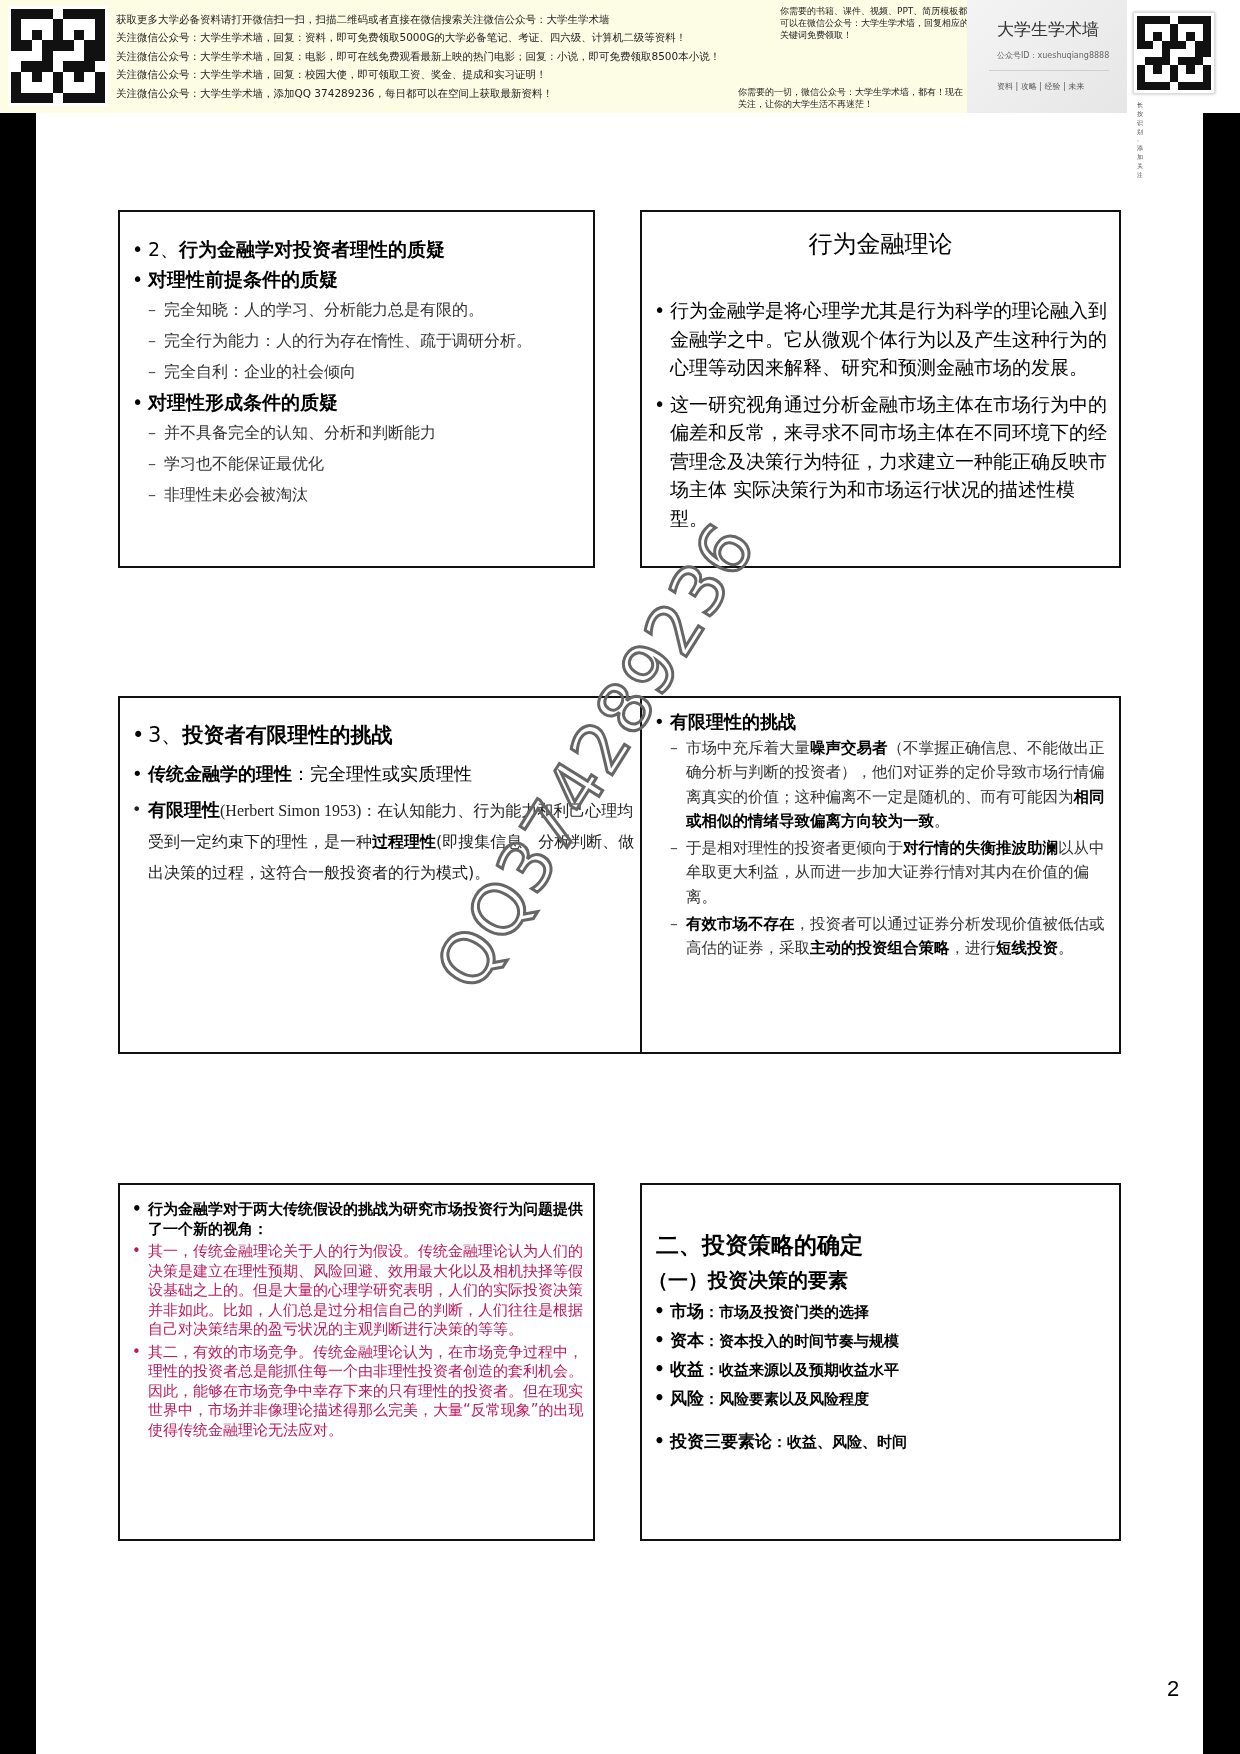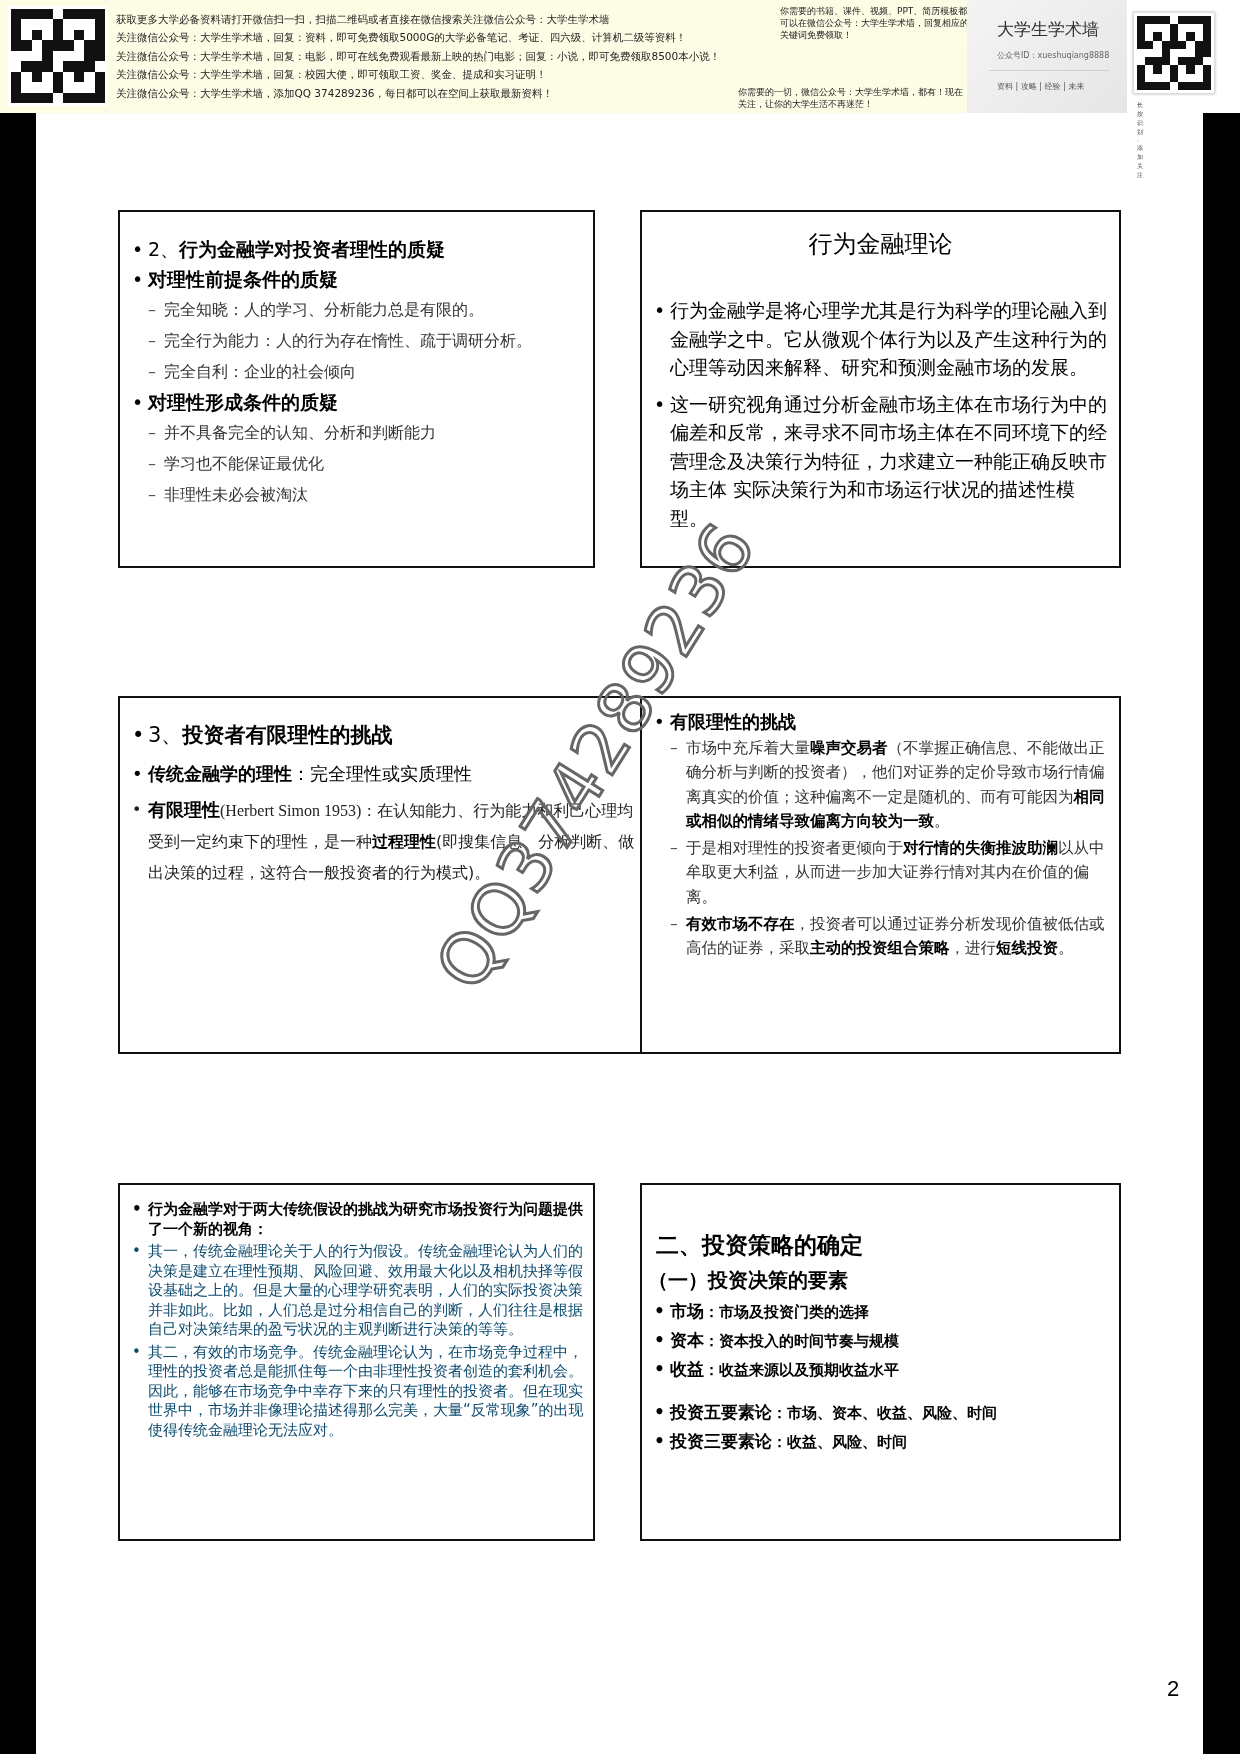"其一，传统金融理论关于人的行为假设。传统金融理论认为人们的决策是建立在理性预期、" .s5 .p { color: #0c4a6e -> #be185d }
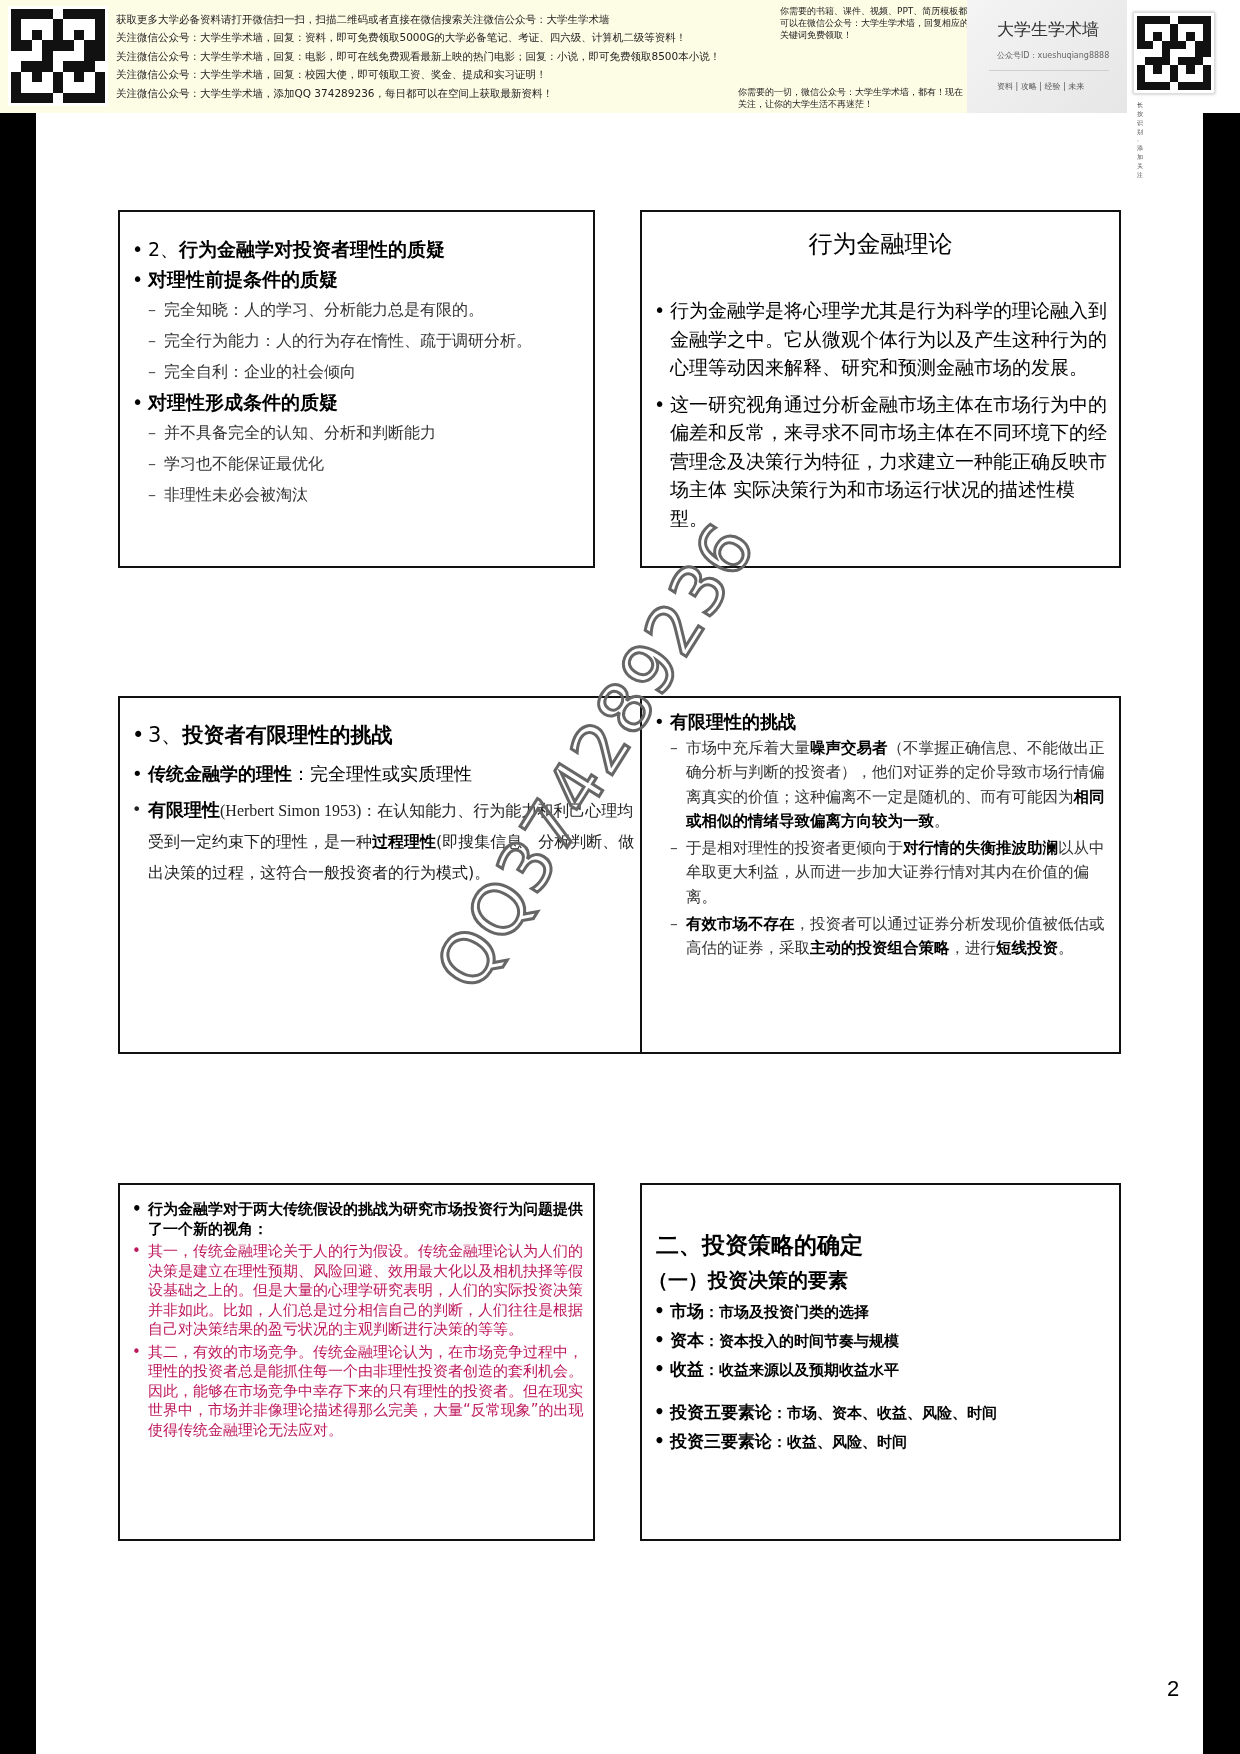"风险：风险要素以及风险程度" li.bl { html: none -> <li><span>风险</span><span>：风险要素以及风险程度</span></li> }
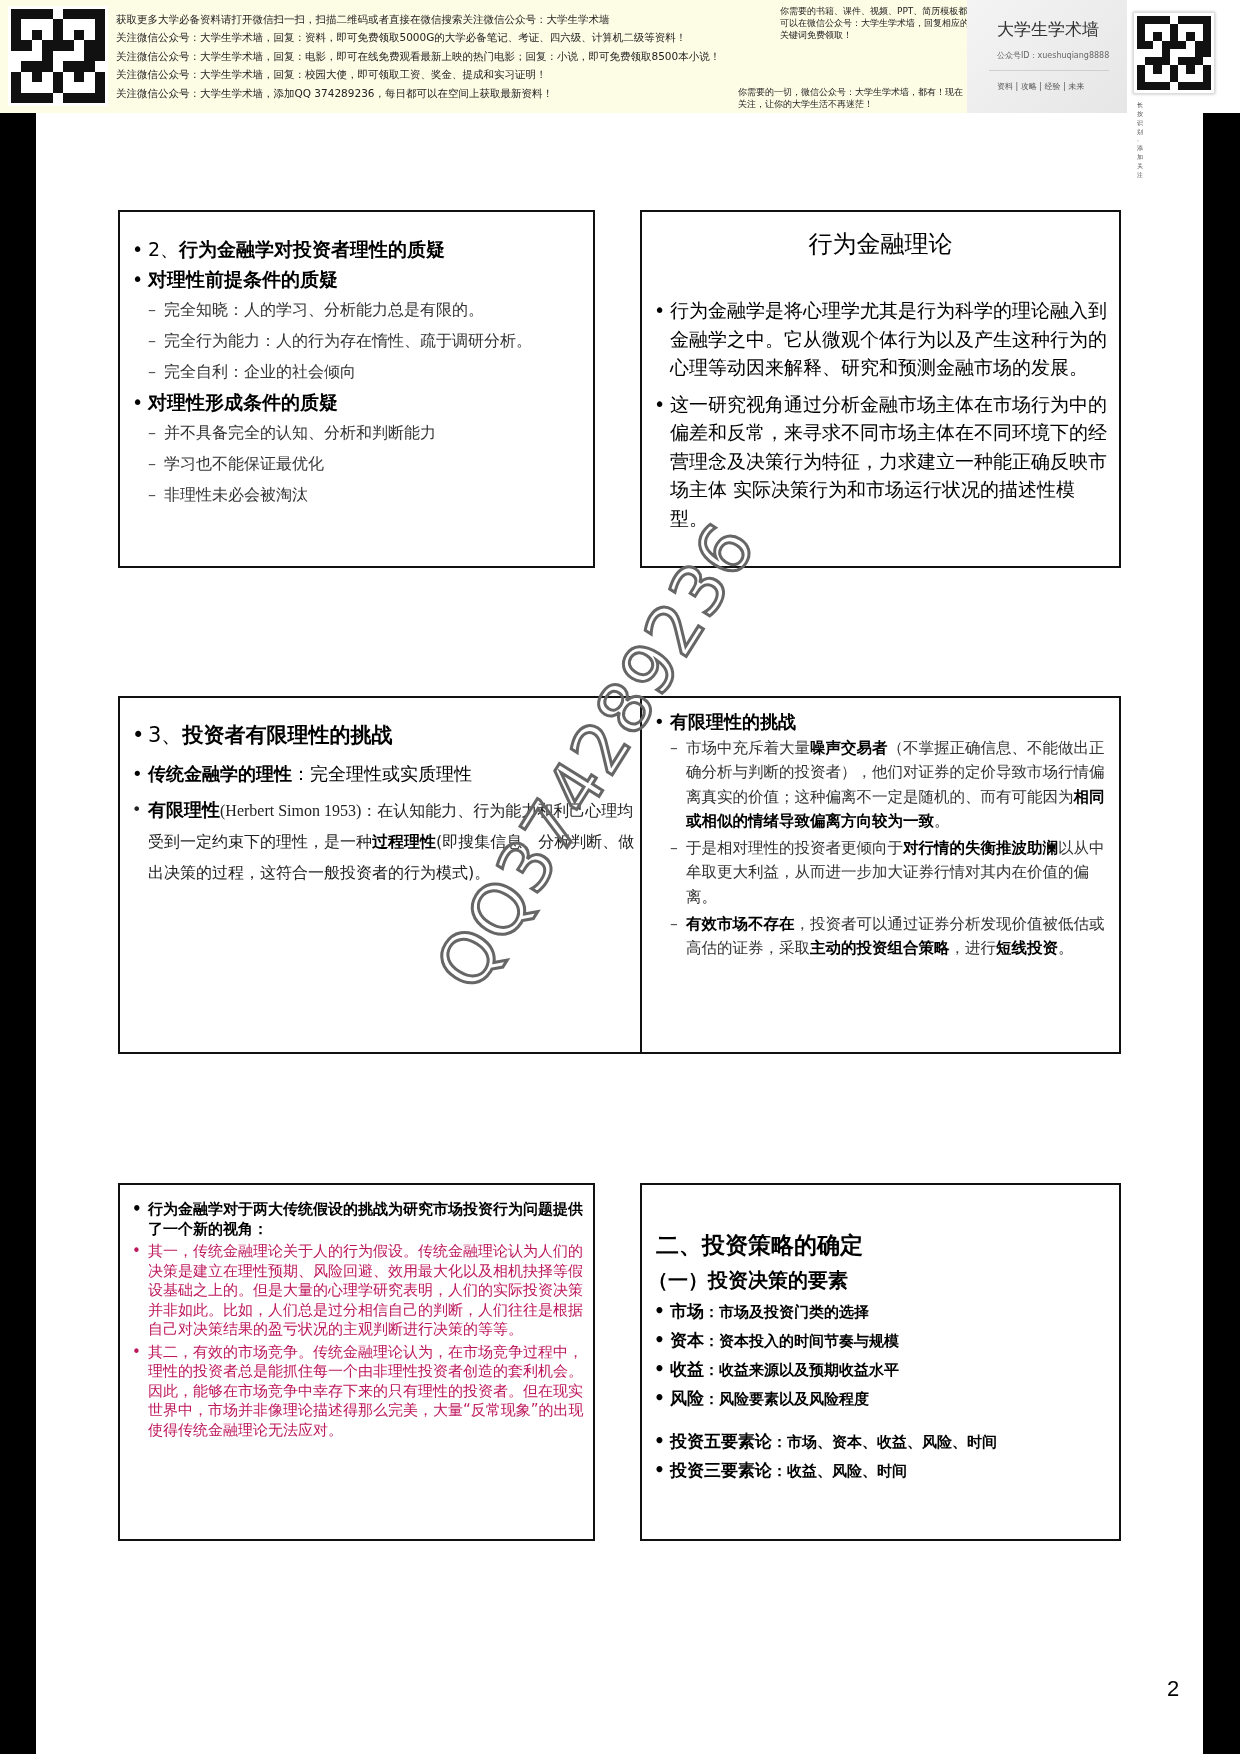"投资五要素论：市场、资本、收益、风险、时间" li.bl { html: <li><span>投资五要素论</span><span>：市场、资本、收益、风险、时间</span></li> -> none }
